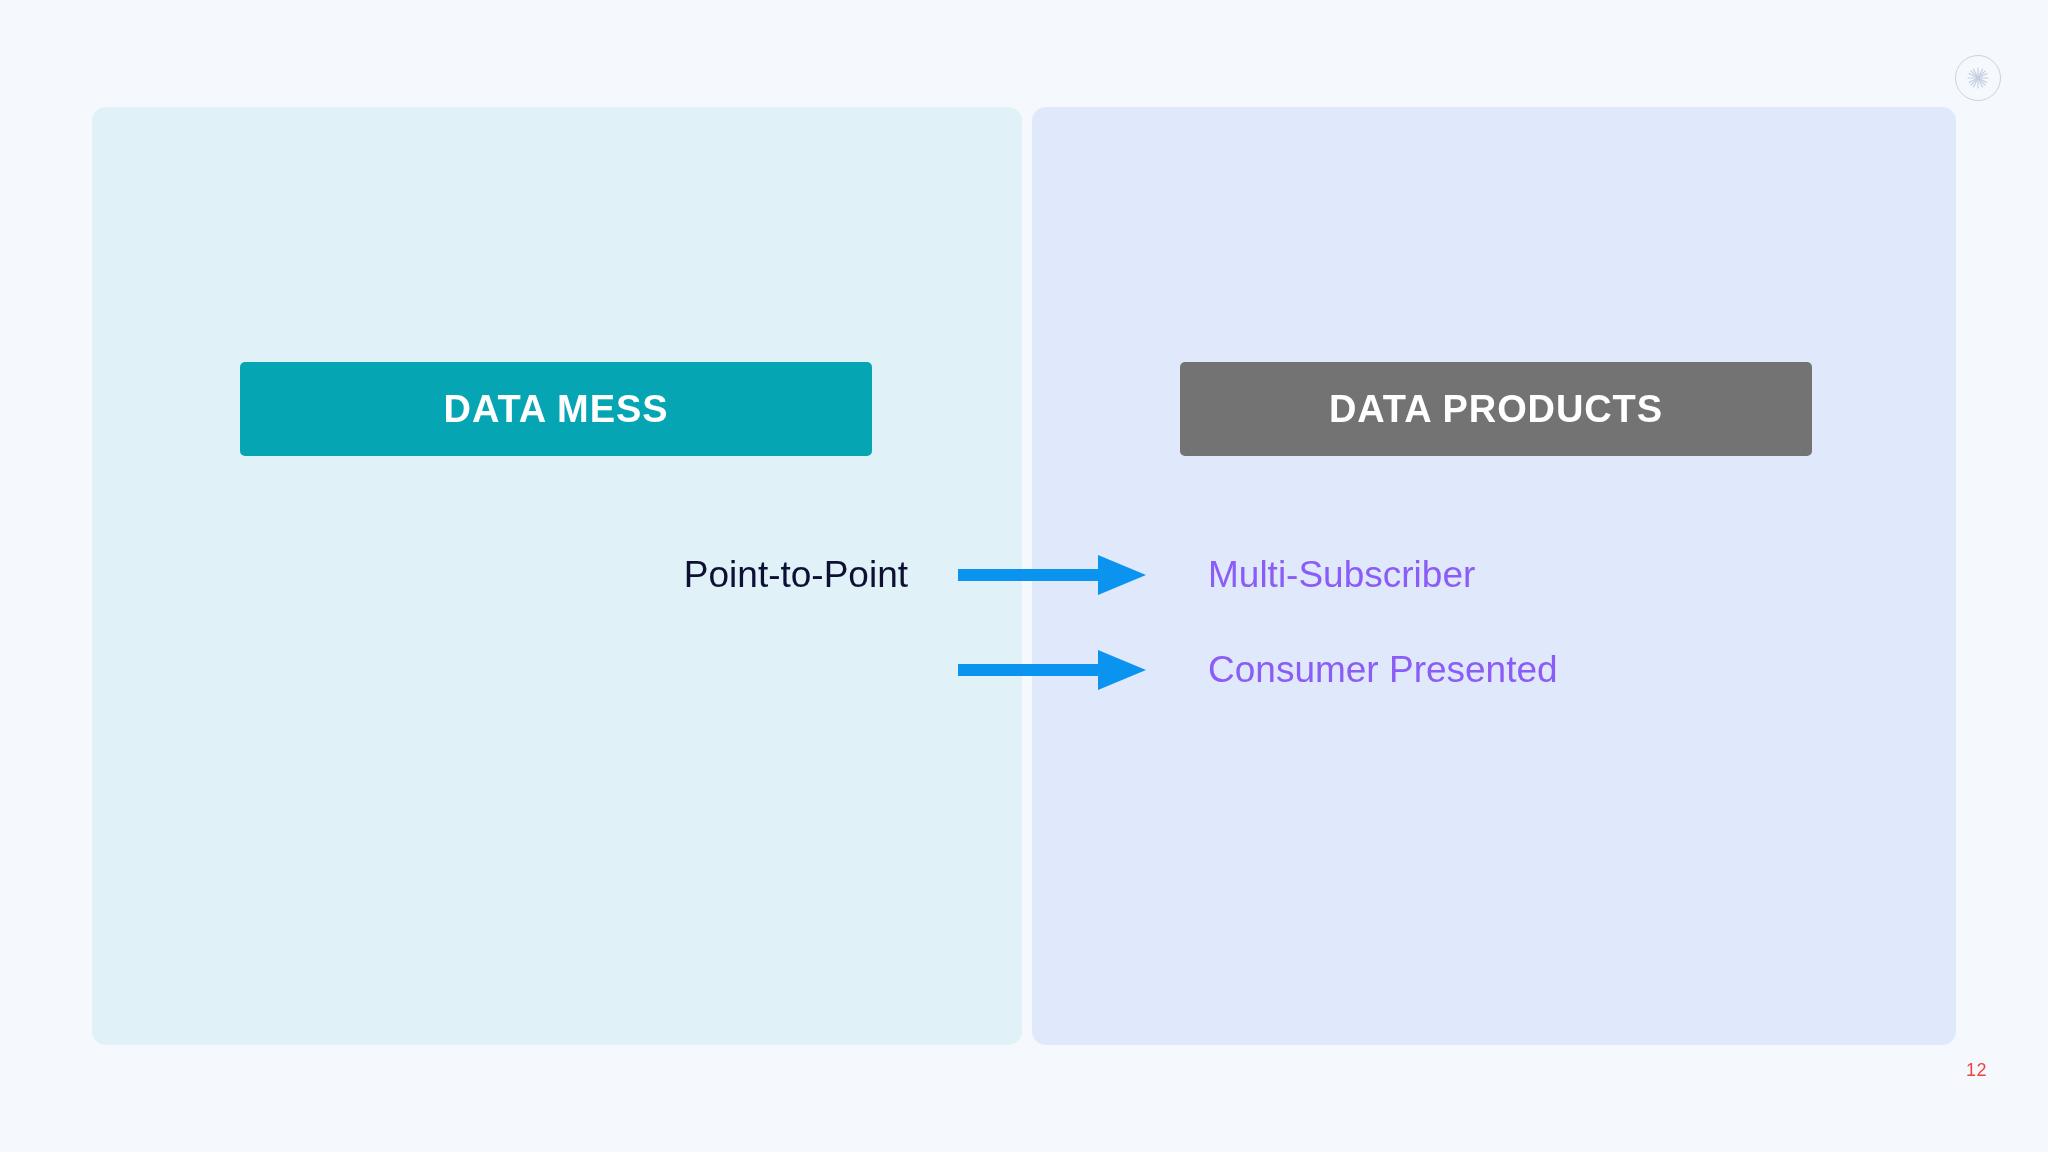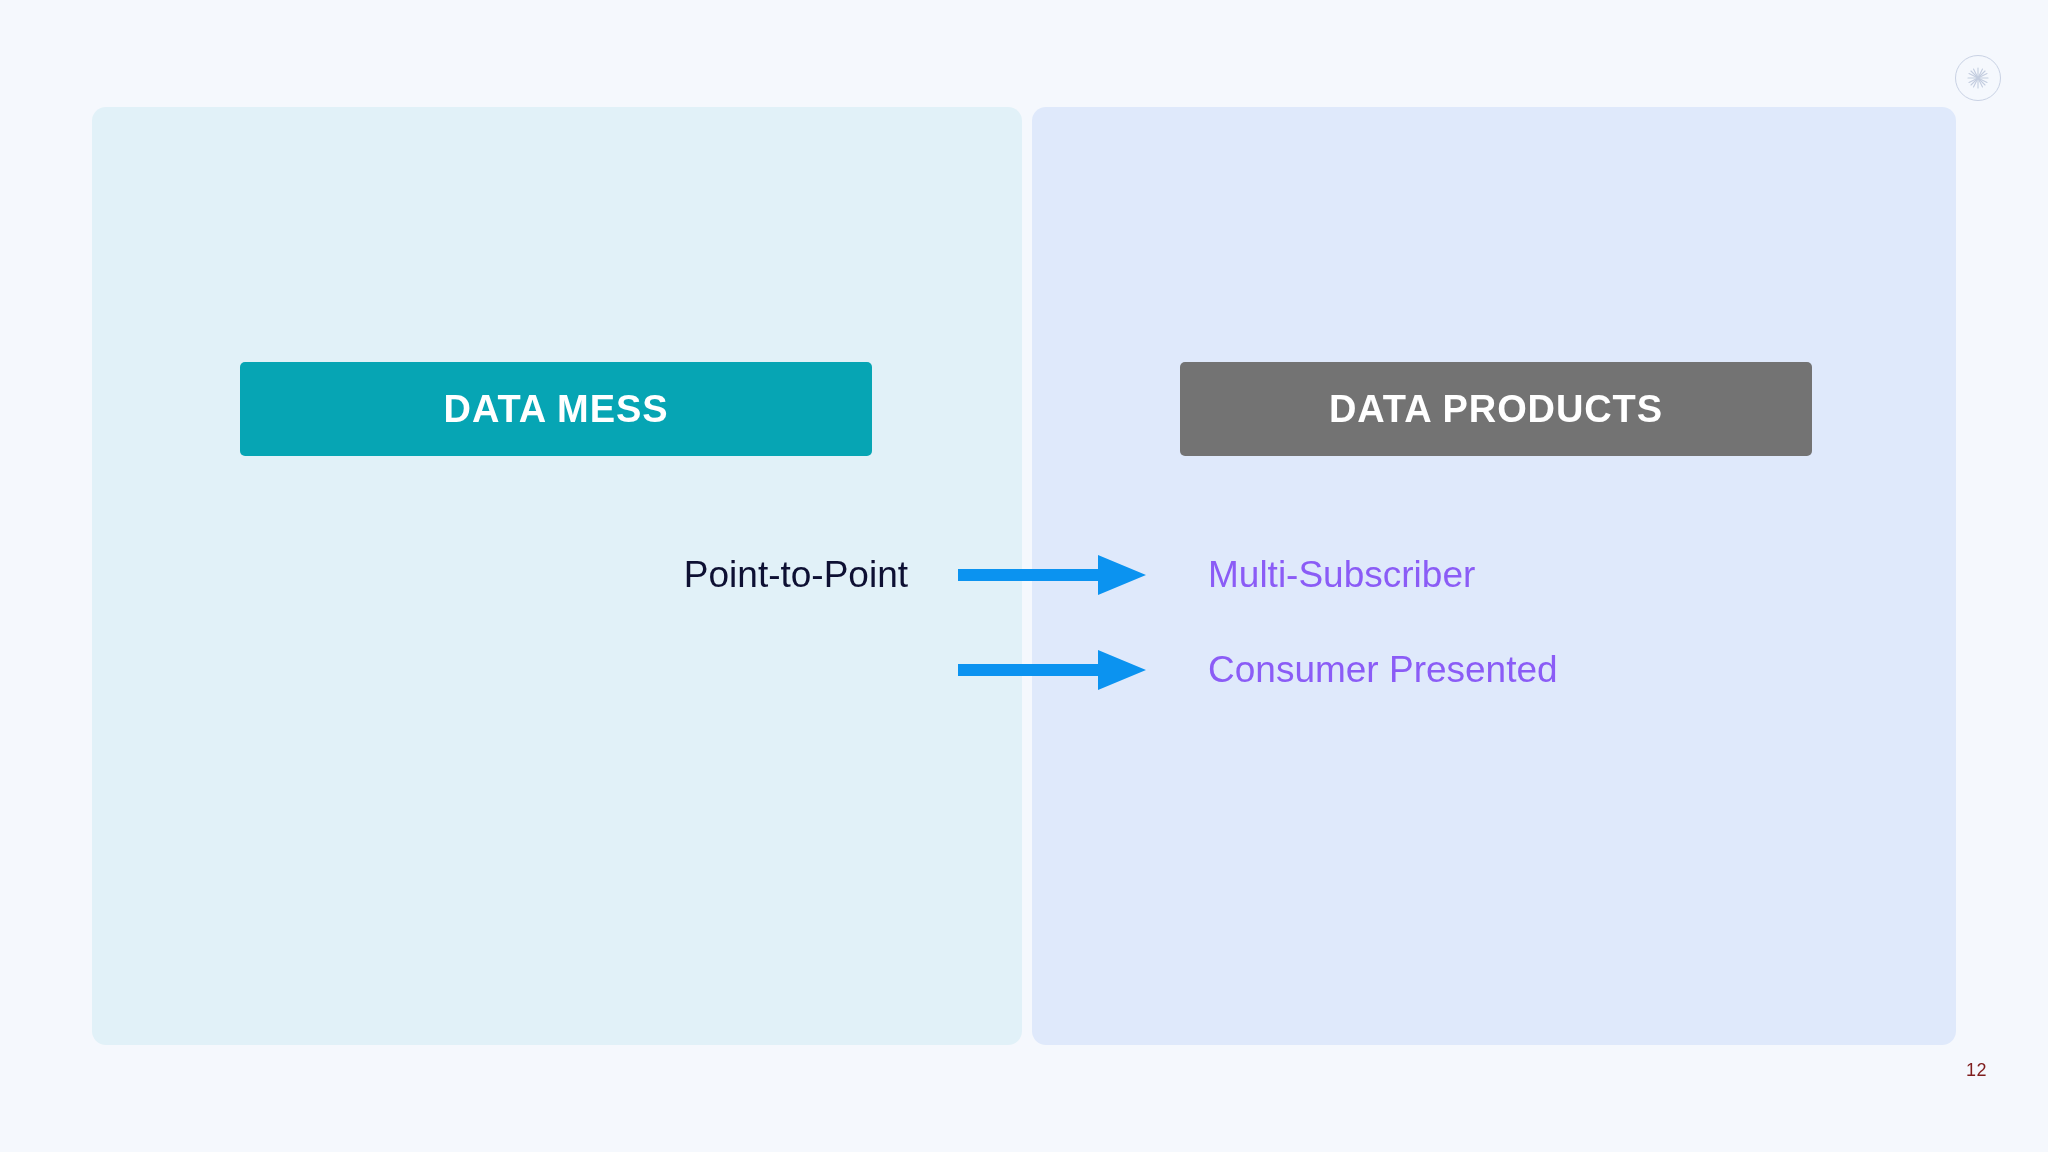"12" .page-number { color: #7f1d1d -> #ef4444 }
